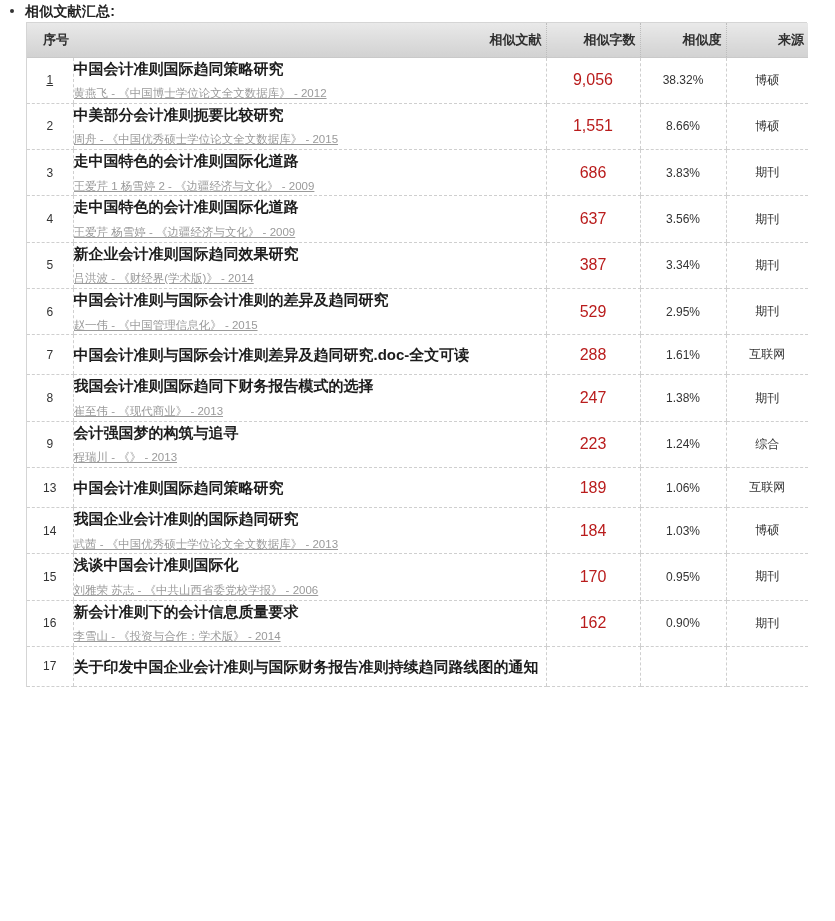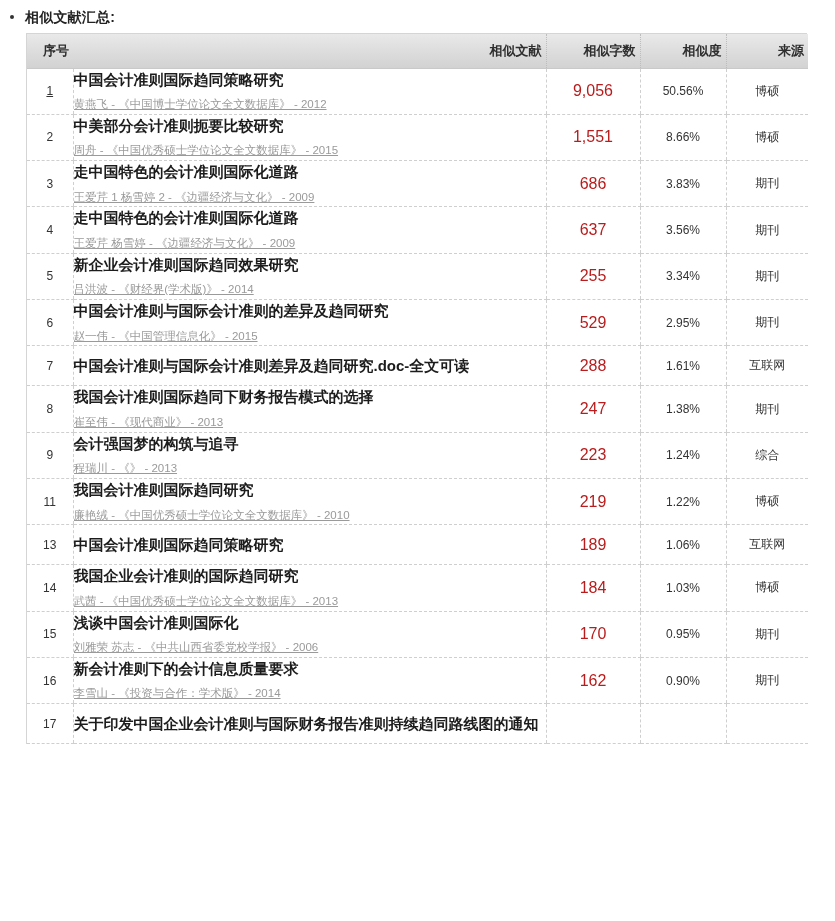"相似文献汇总:" .heading-row { height: 33px -> 22px }
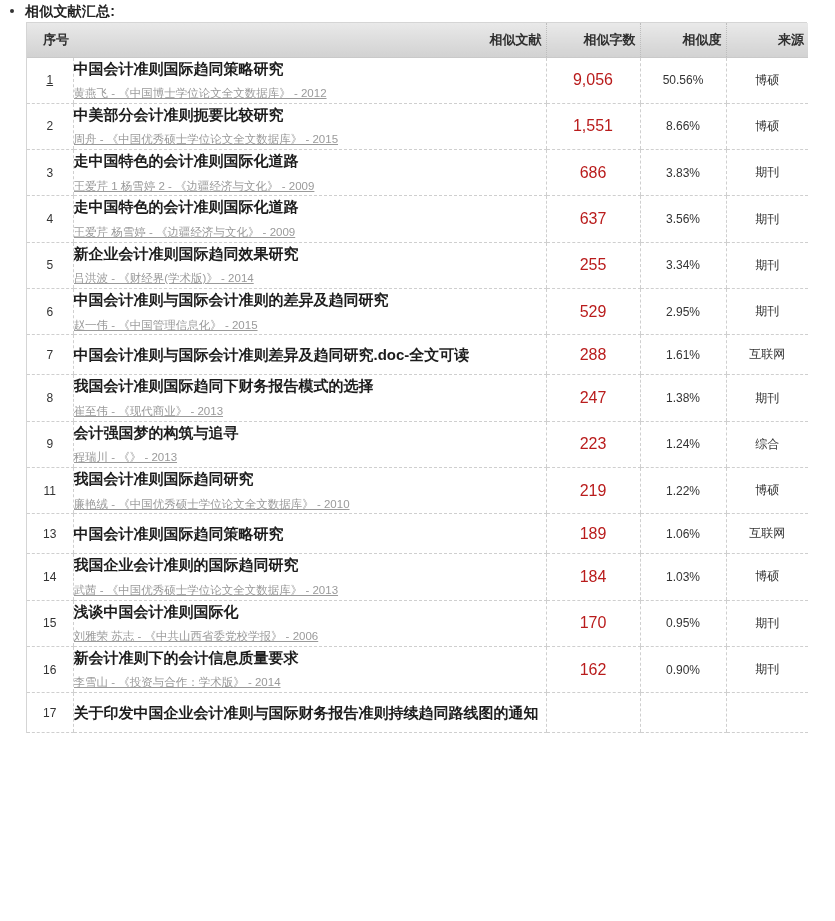"50.56%" td.td-rate { text: 50.56% -> 38.32% }
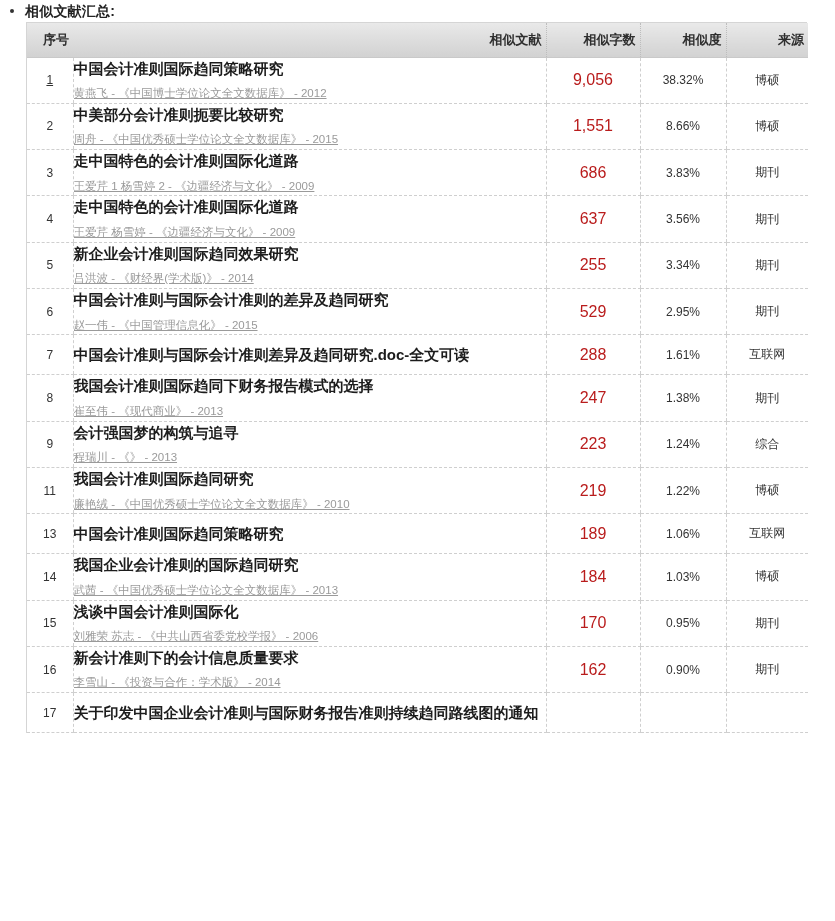"255" td.td-words { text: 255 -> 387 }
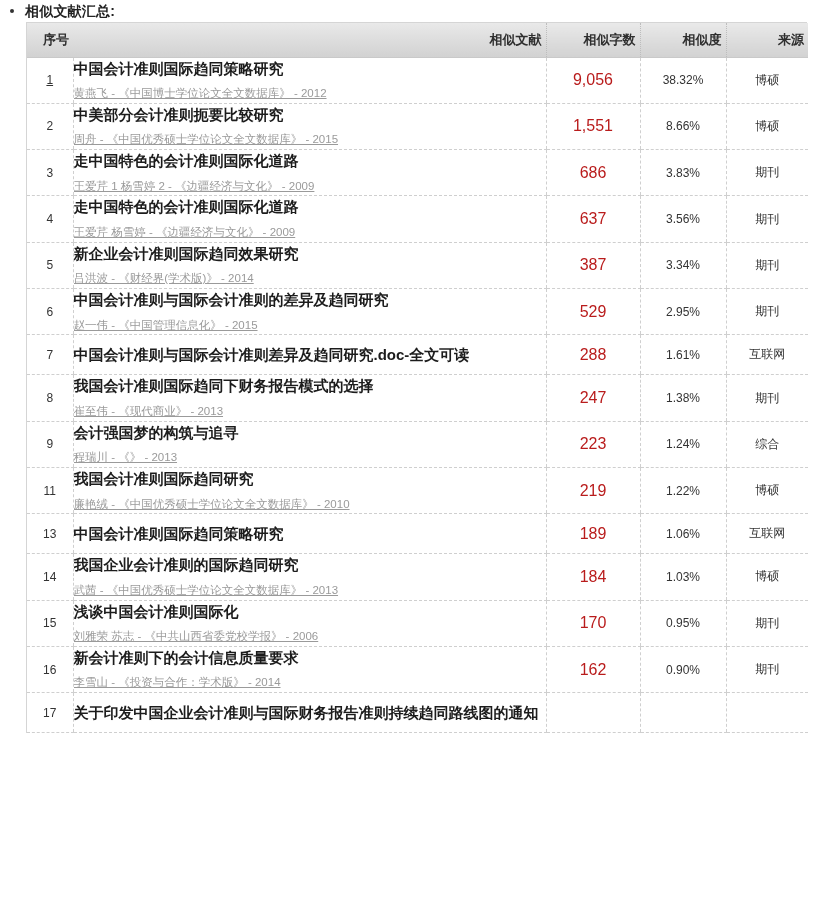"11" tr { html: <tr> <td><span>11</span></td> <td> <div>我国会计准则国际趋同研究</div> <div>廉艳绒 - 《中国优秀硕士学位论文全文数据库》 - 2010</div> </td> <td>219</td> <td>1.22%</td> <td>博硕</td> </tr> -> none }
